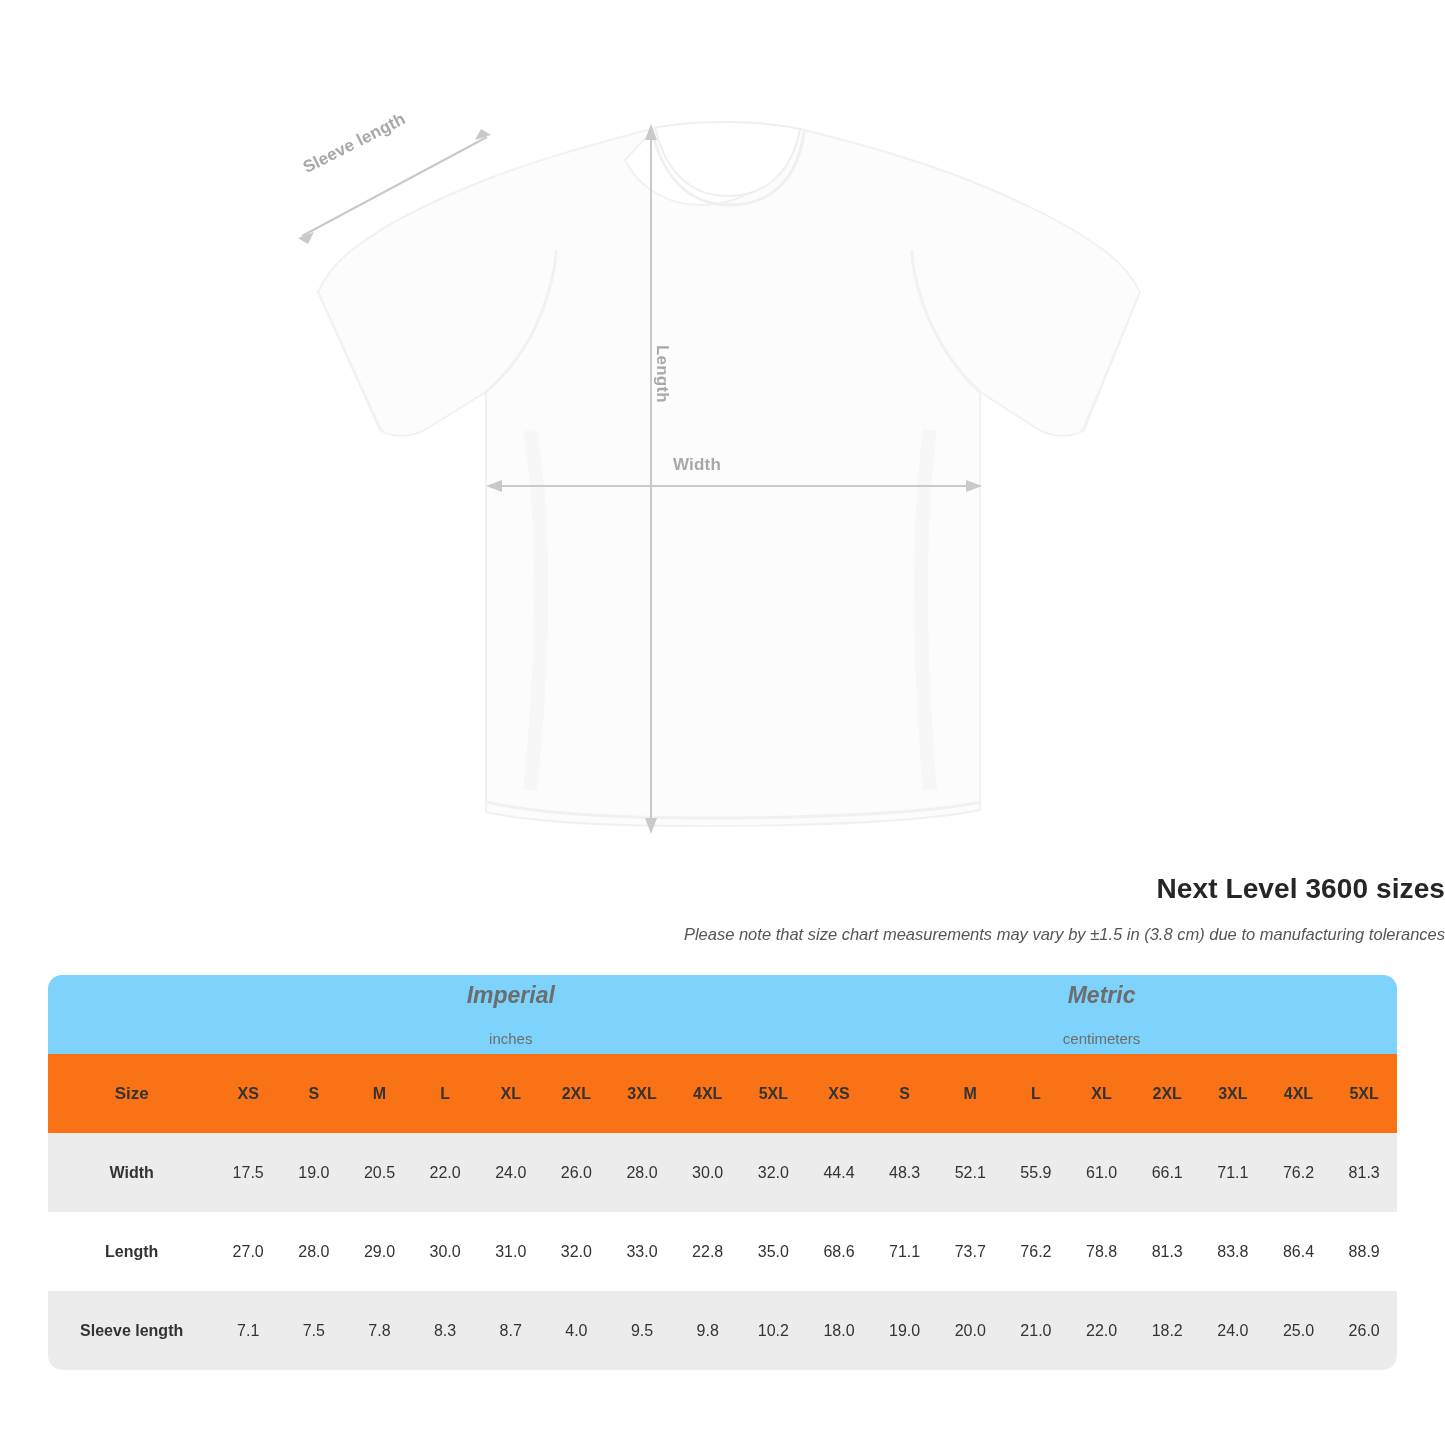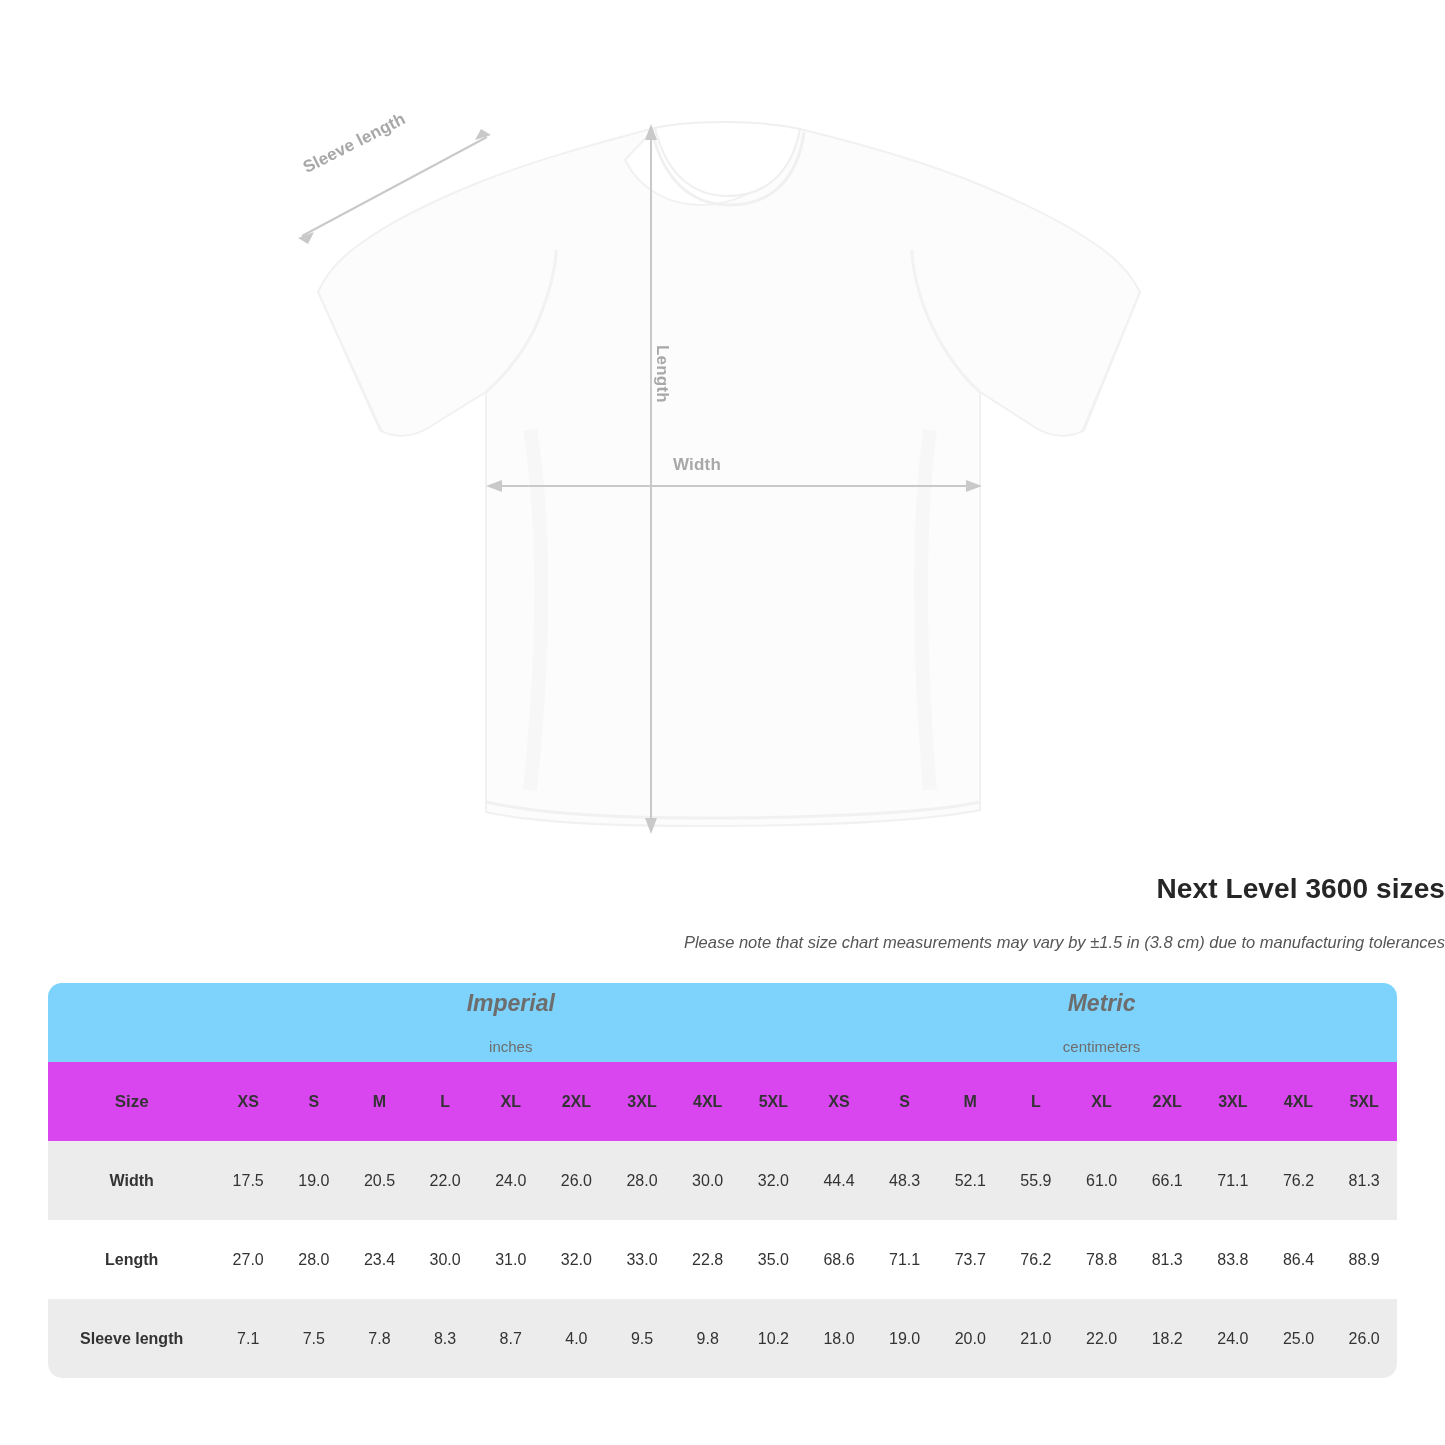"Please note that size chart" .chart-note { margin-top: 28px -> 20px }
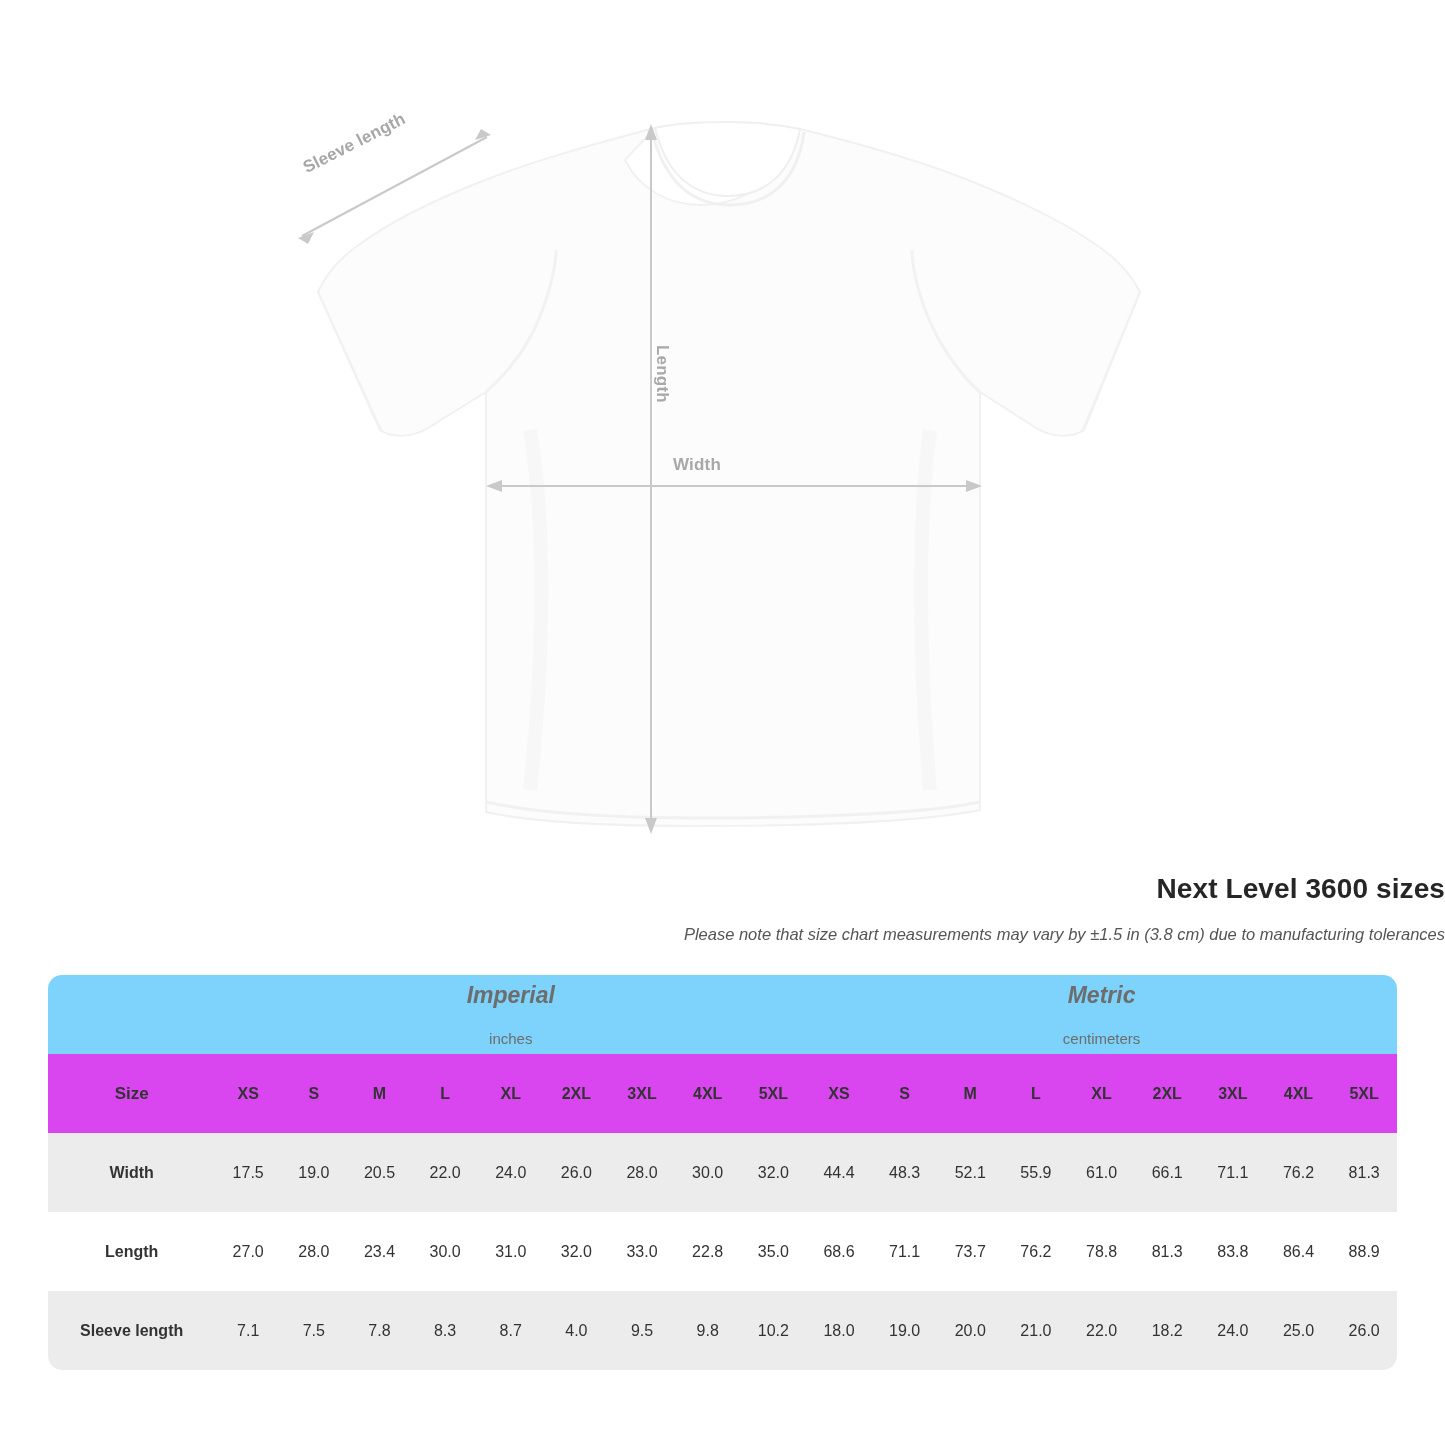"Size" .size-row td { background: #d946ef -> #f97316 }
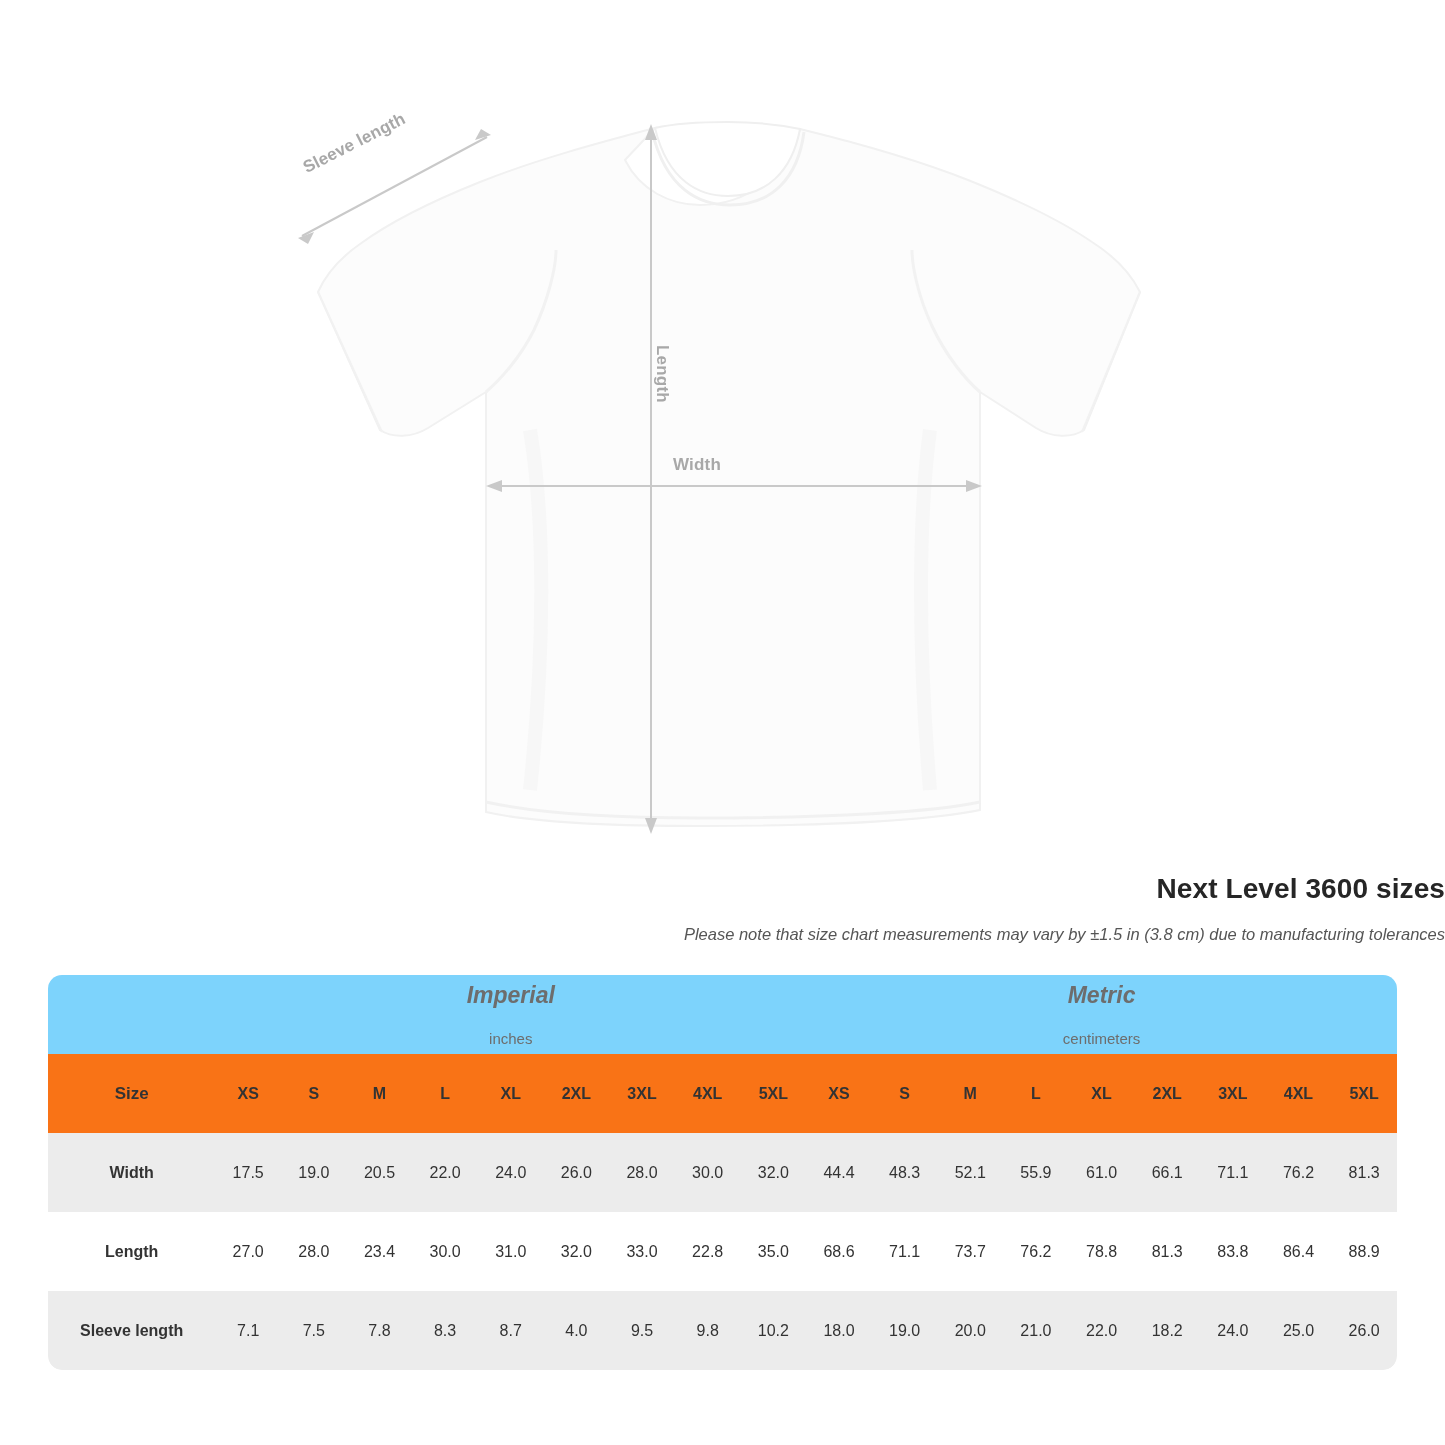"23.4" td { text: 23.4 -> 29.0 }
